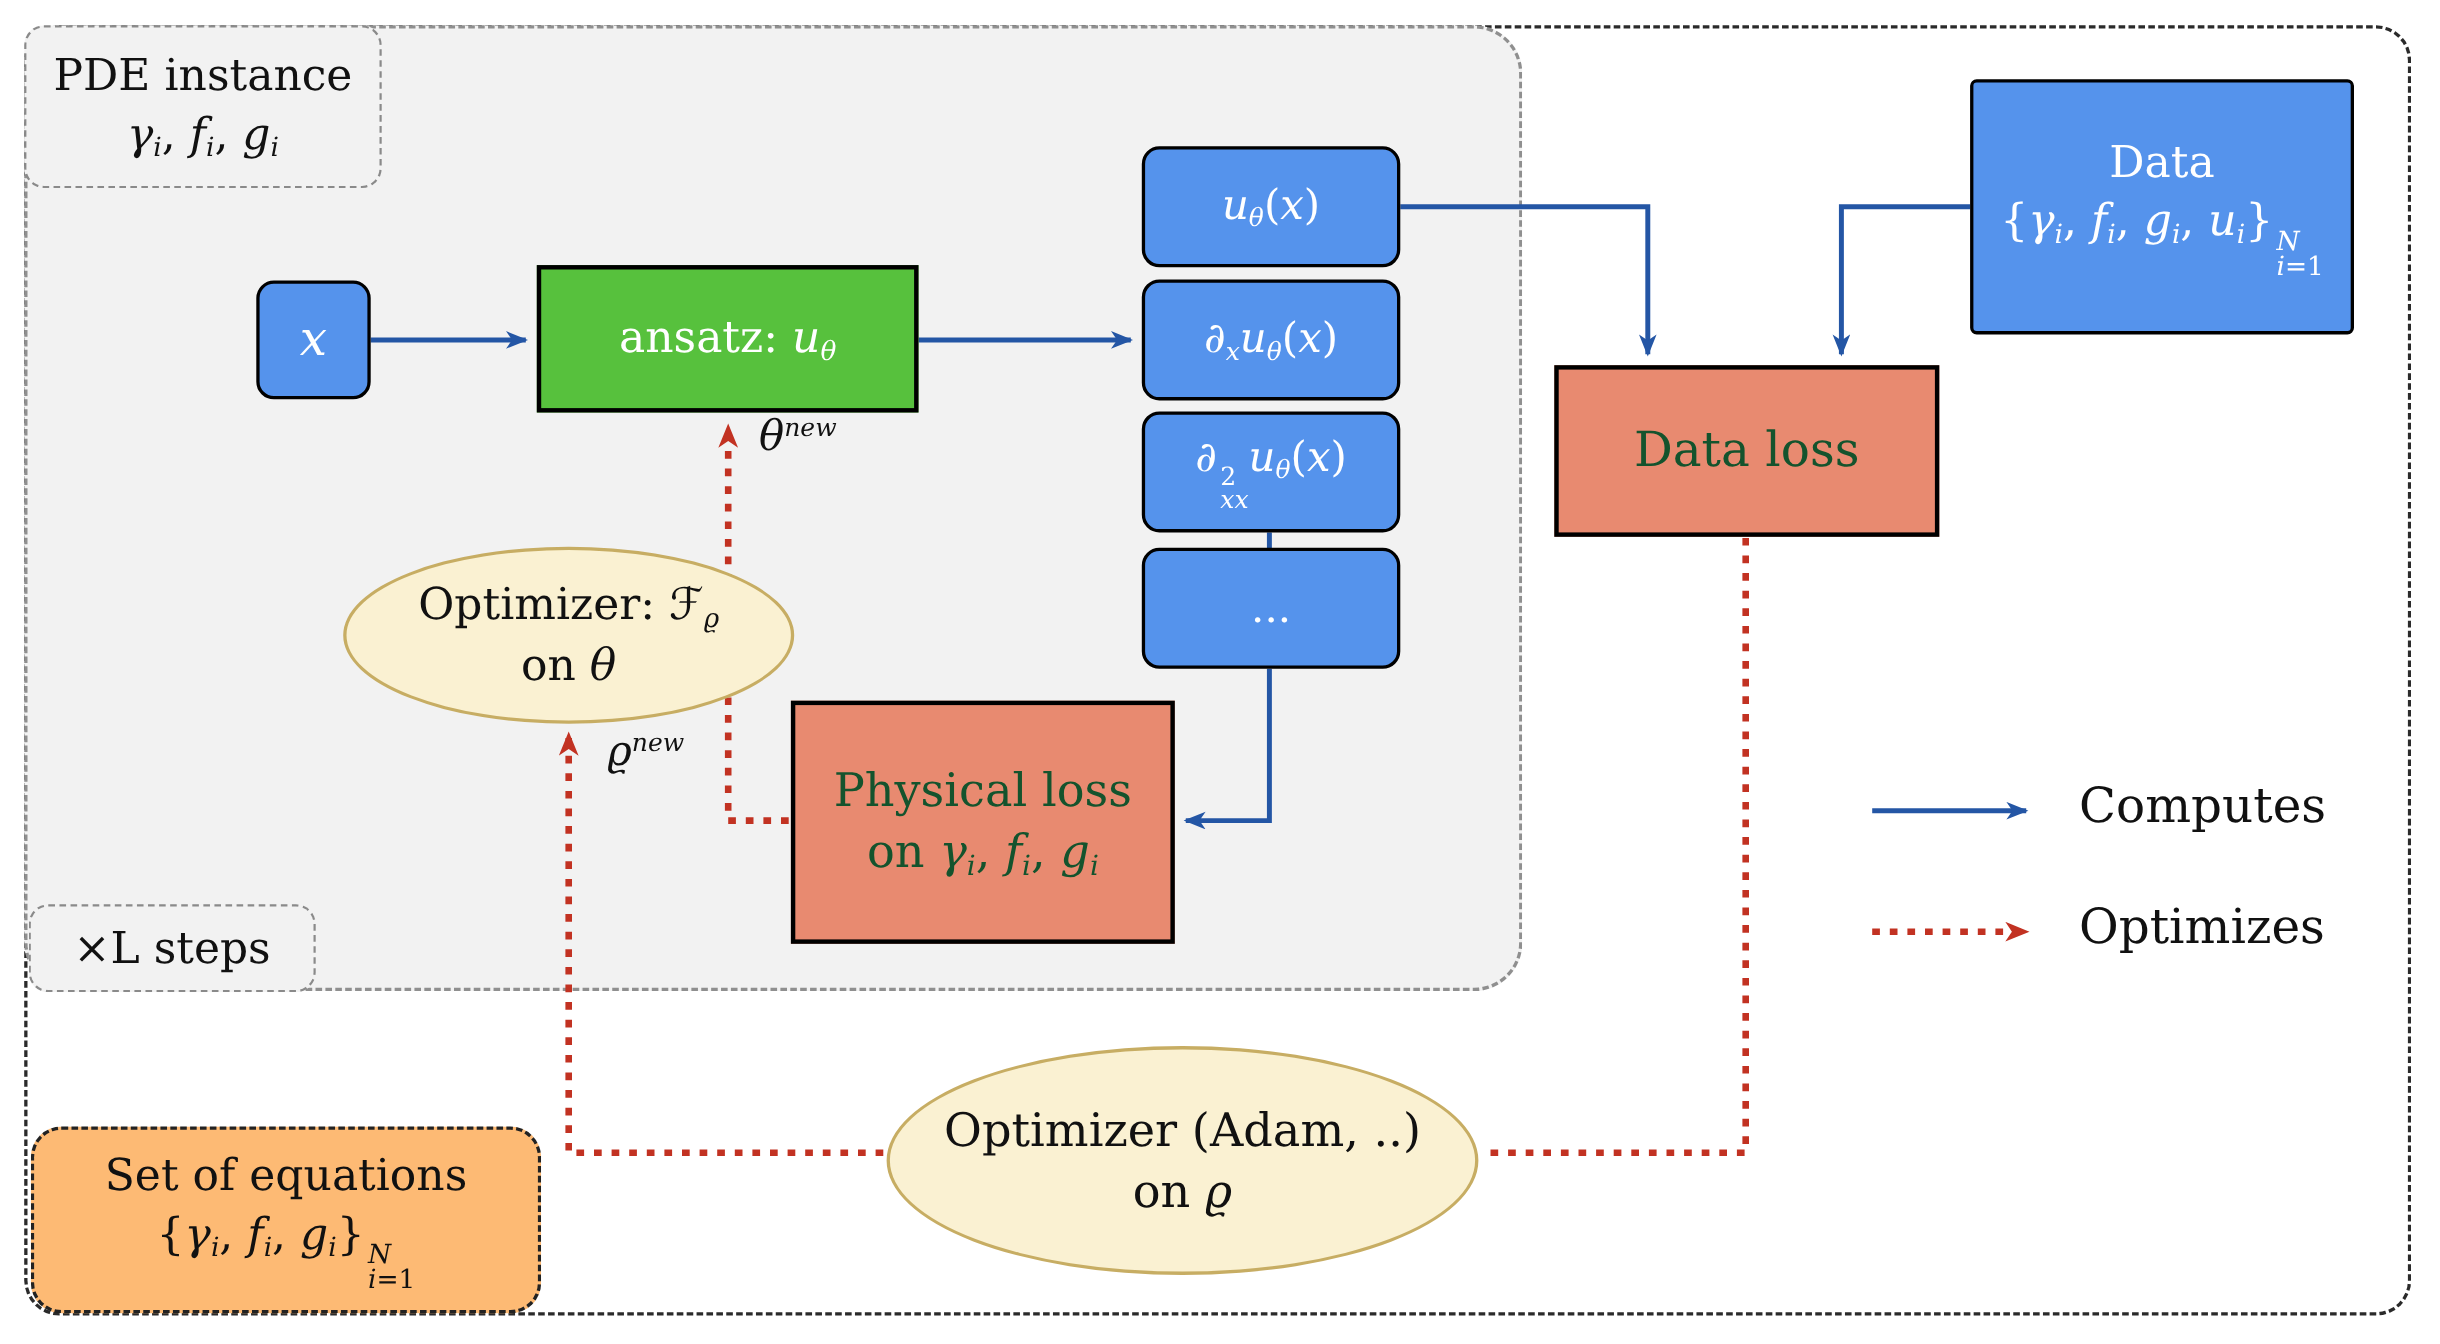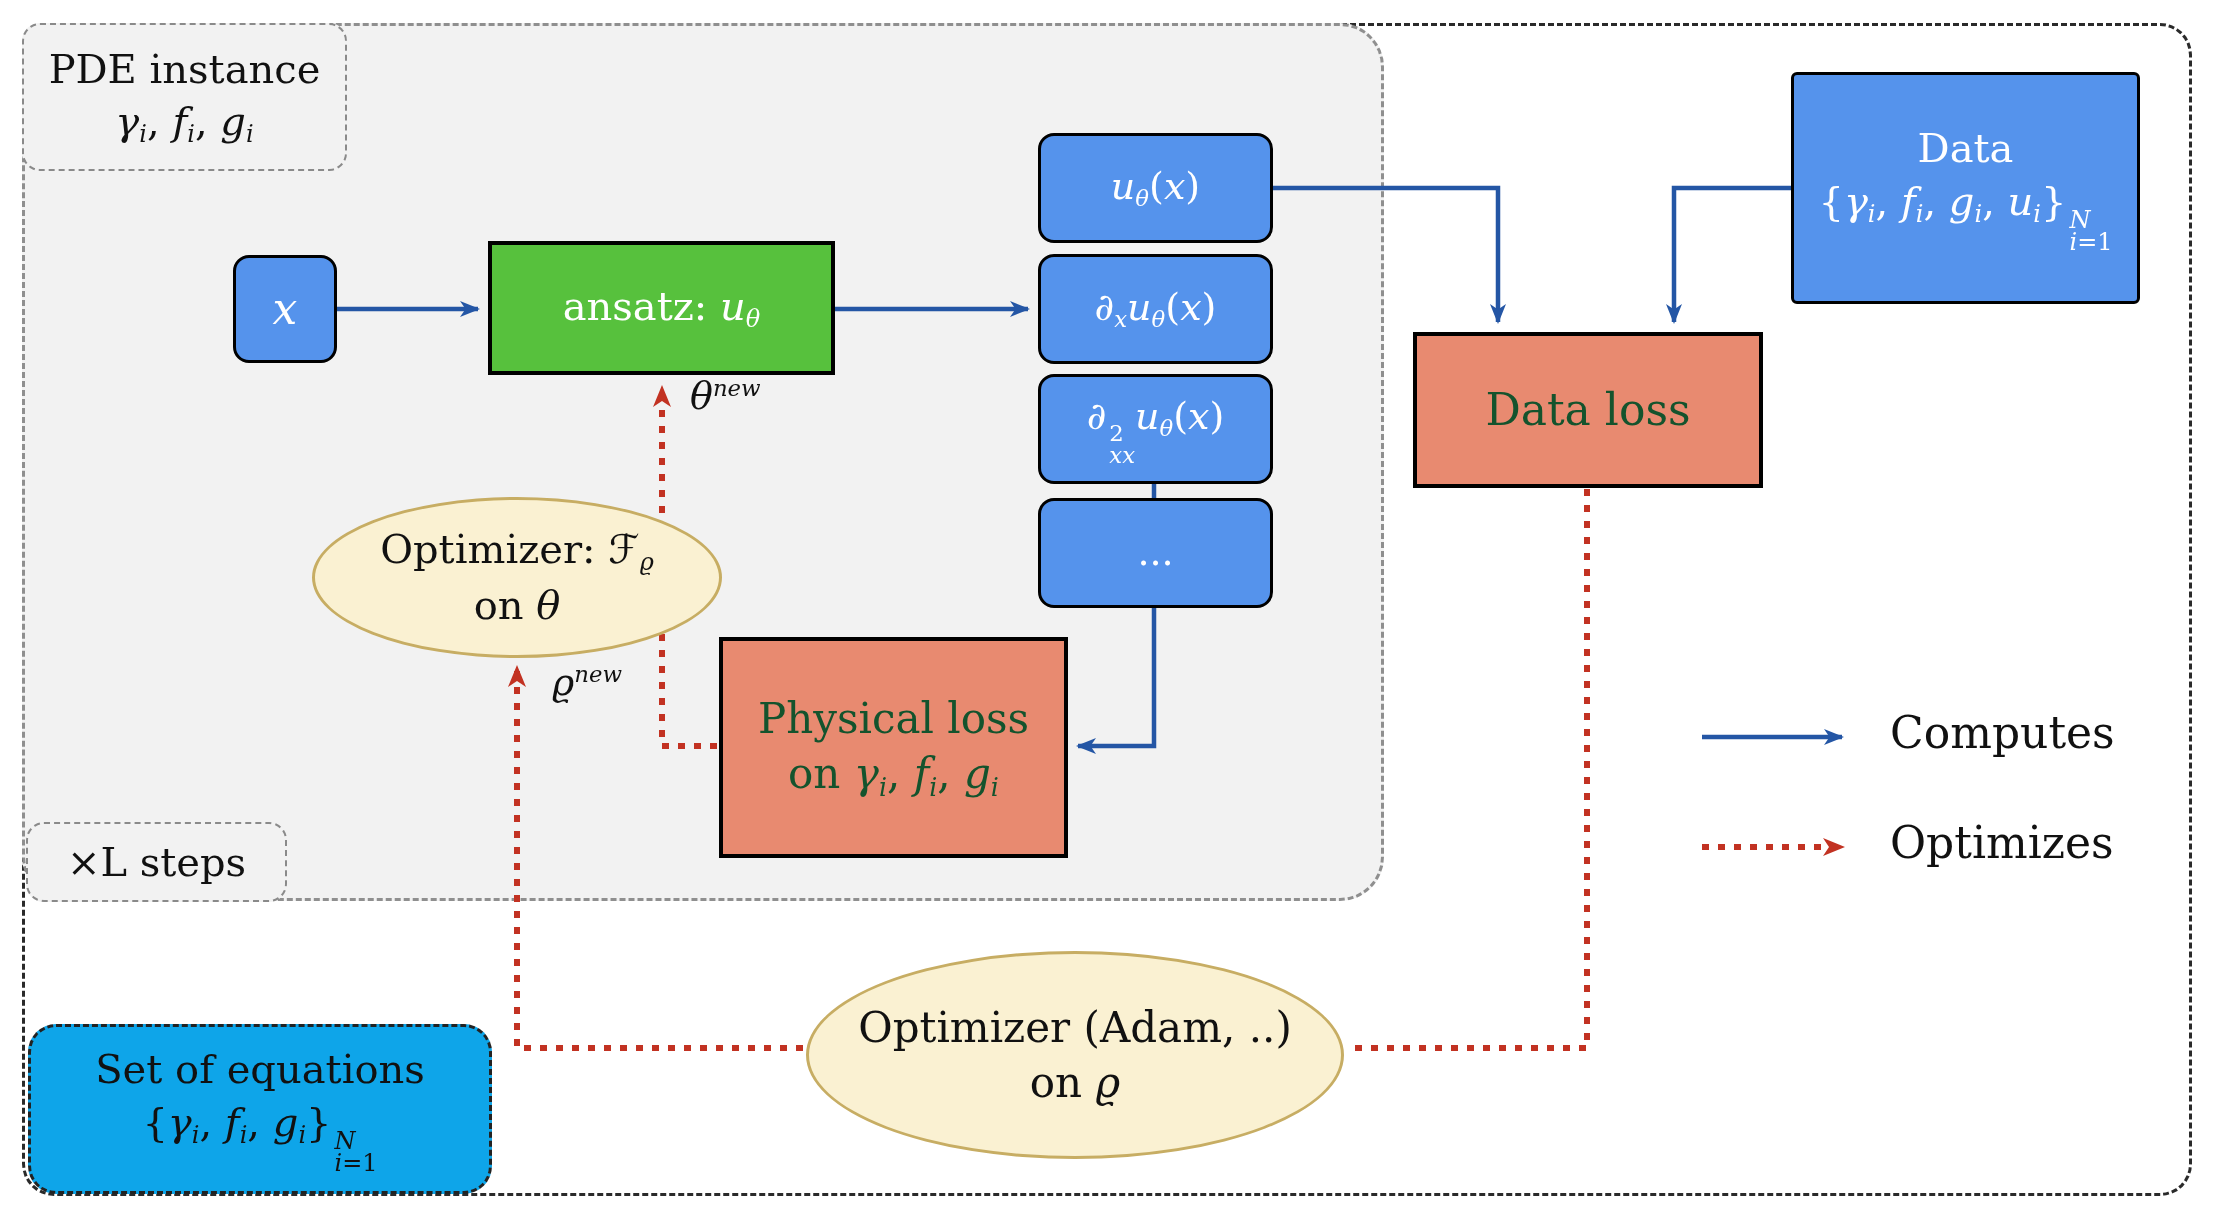"Set of equations" .set-box { background: #0ea5e9 -> #fdba74 }
